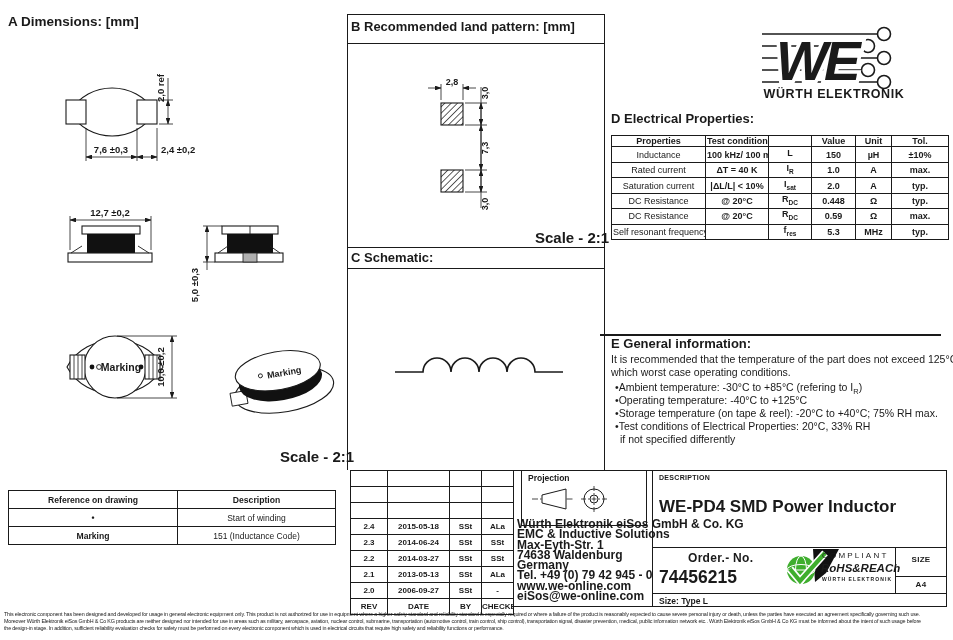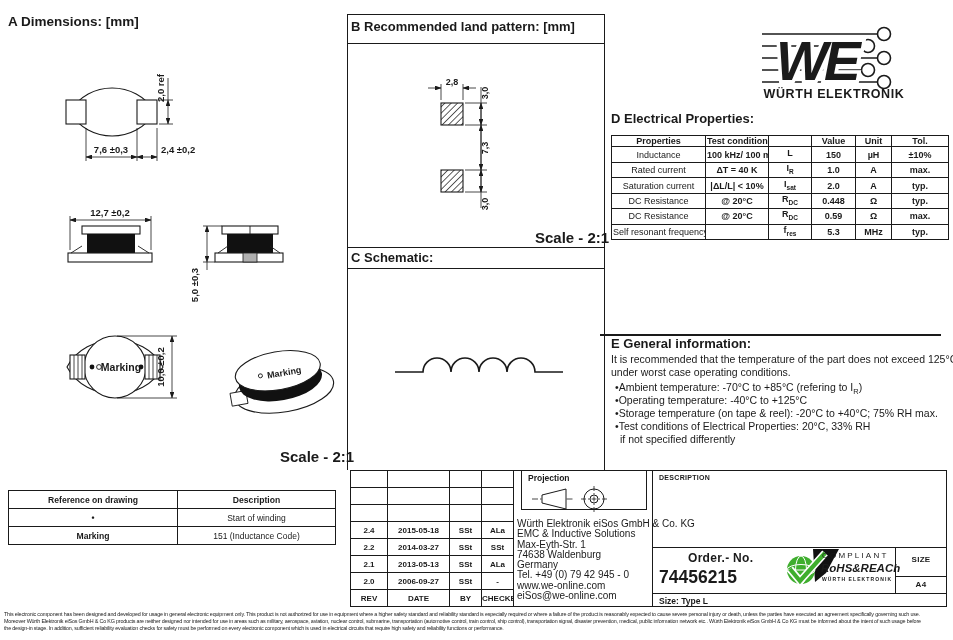"under worst case operating conditions." div.einfo { text: under -> which }
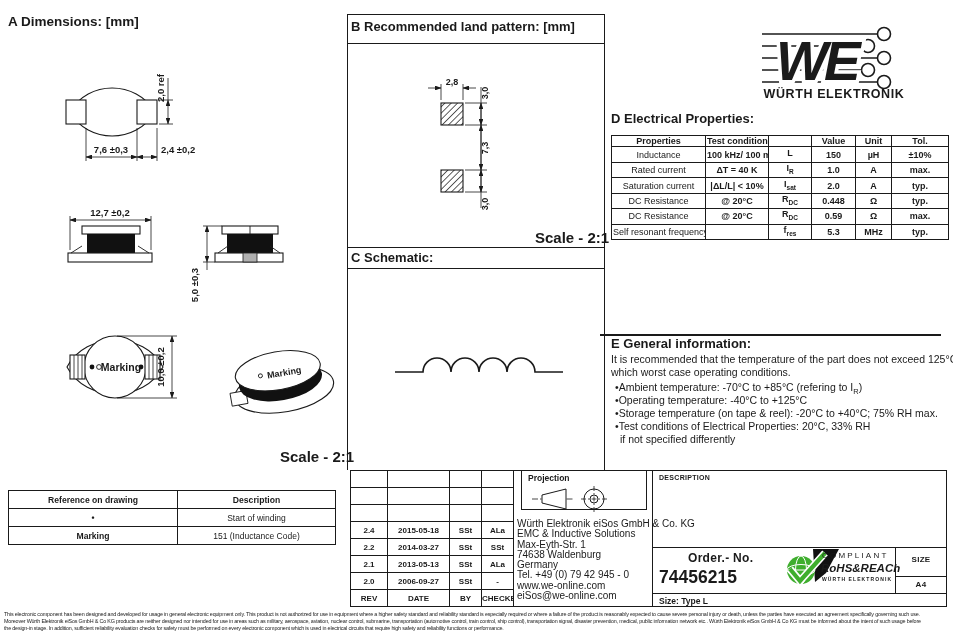"•Ambient temperature: -70°C to +85°C" span { text: -70 -> -30 }
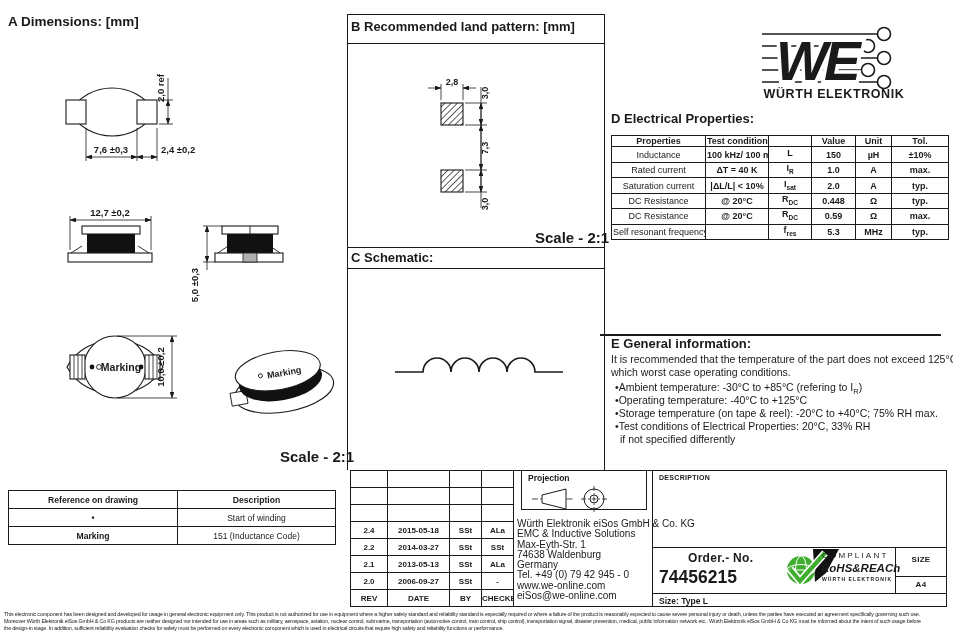"Projection" div.abs { height: 40px -> 56px }
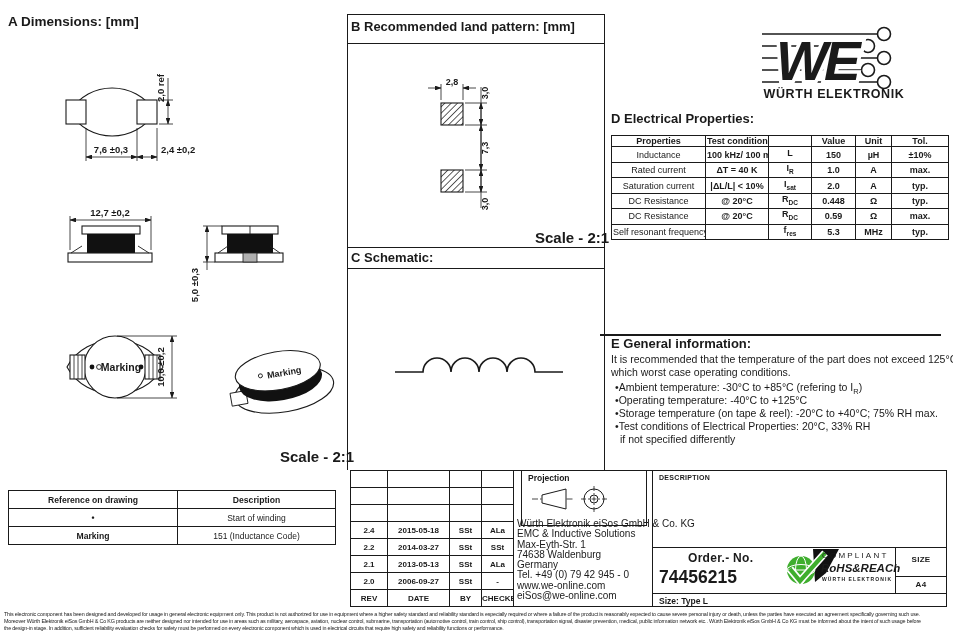"WE-PD4 SMD Power Inductor" div.tb-big { html: none -> <div>WE-PD4 SMD Power Inductor</div> }
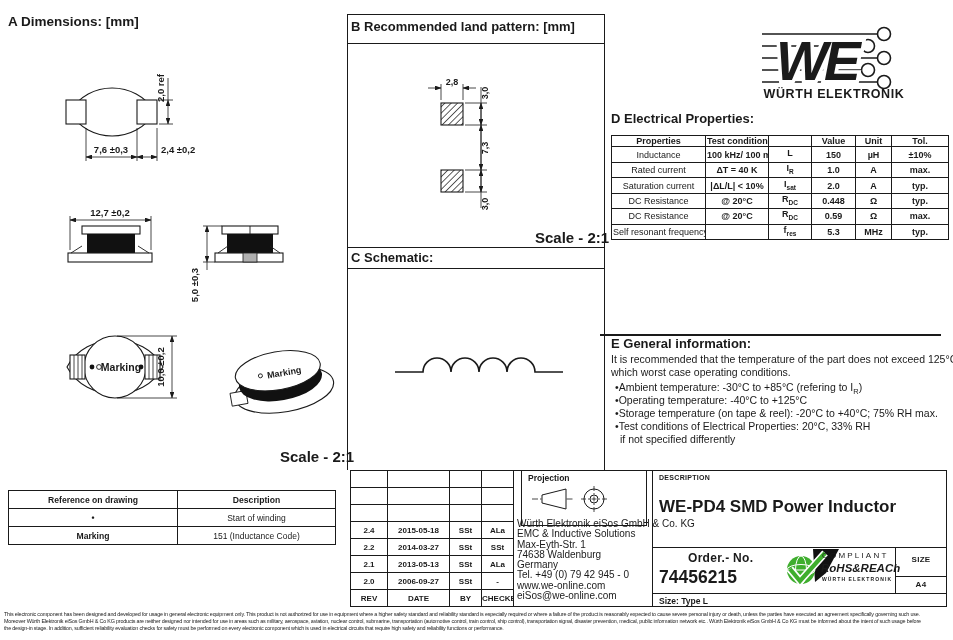"Würth Elektronik eiSos GmbH &" .company { font-size: 10px -> 12px; font-weight: 400 -> 700 }
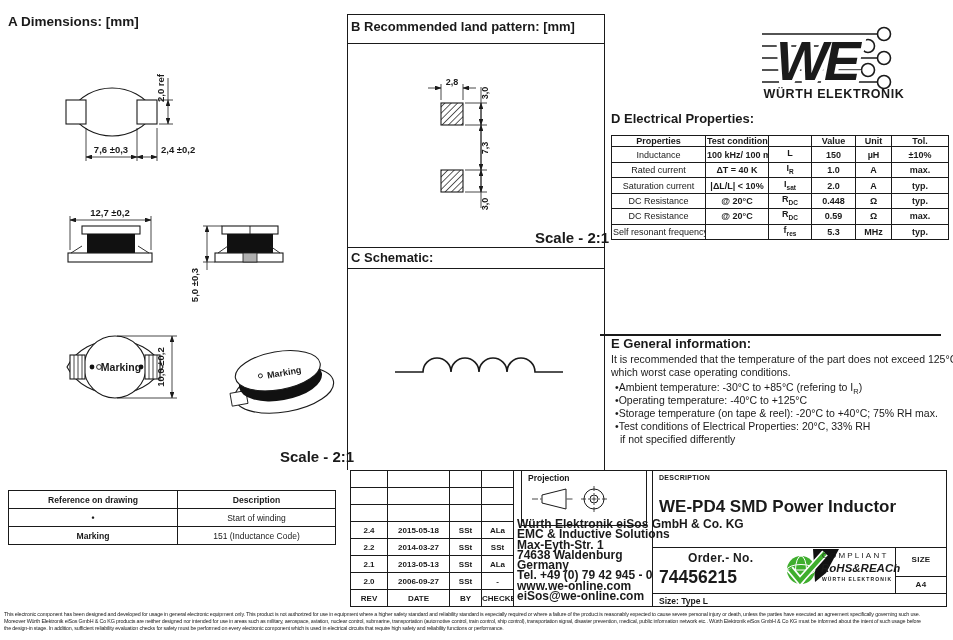"2.3" tr { html: none -> <tr> <td>2.3</td> <td>2014-06-24</td> <td>SSt</td> <td>SSt</td> </tr> }
